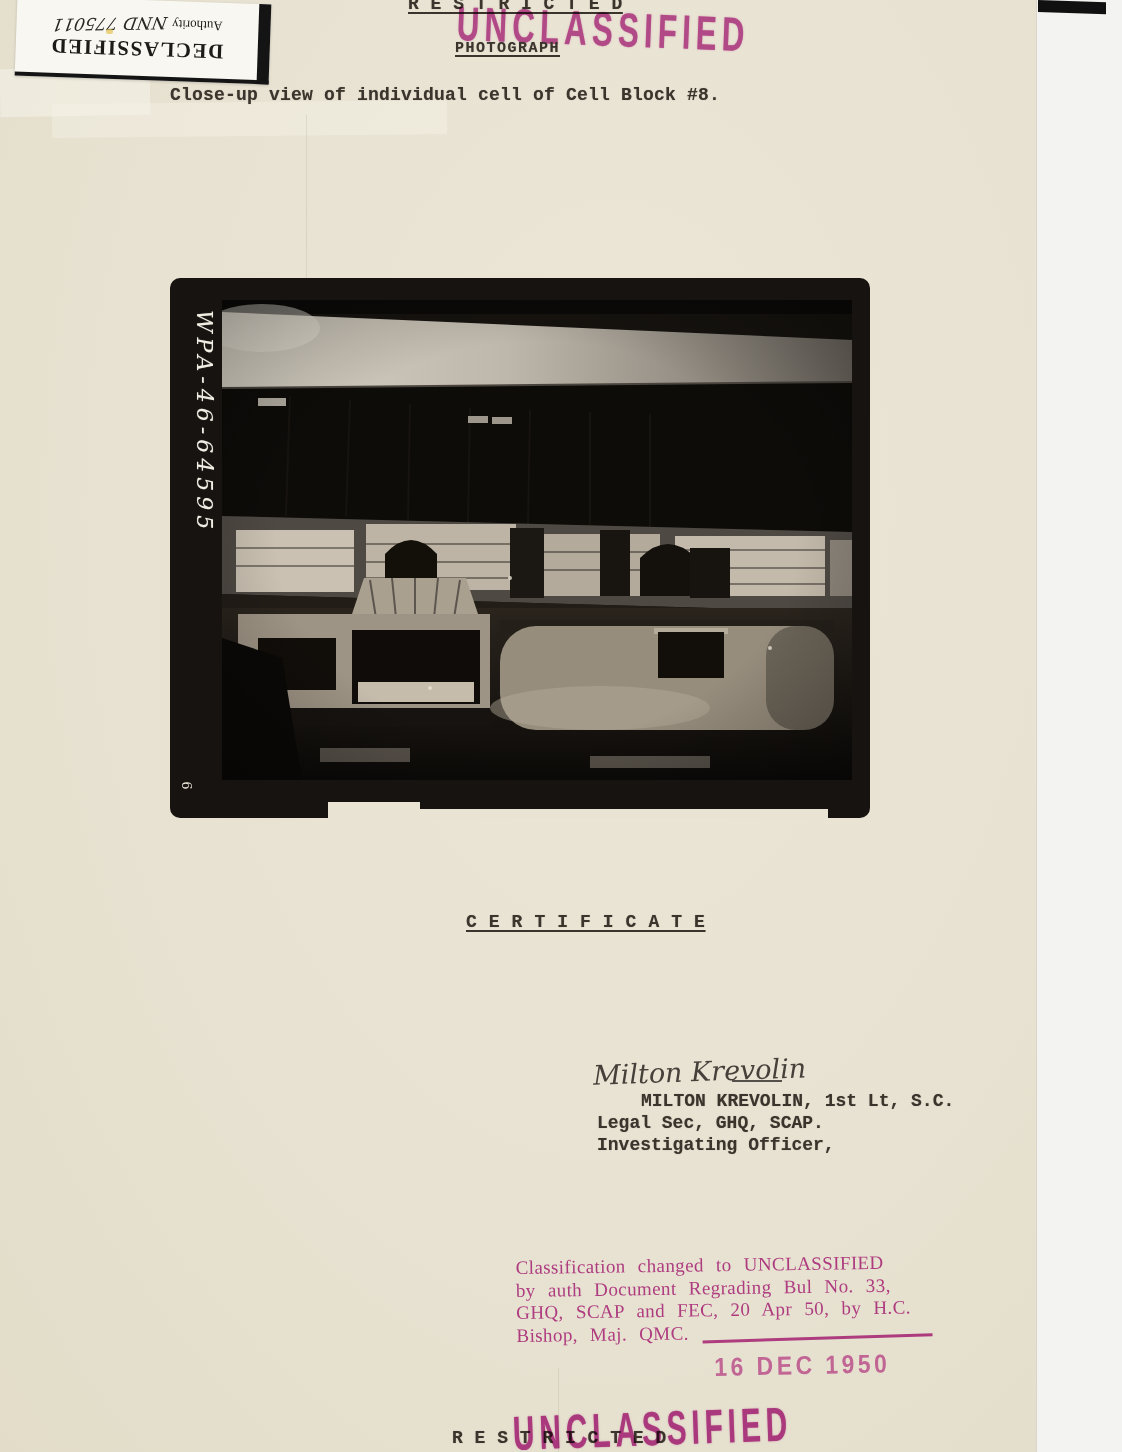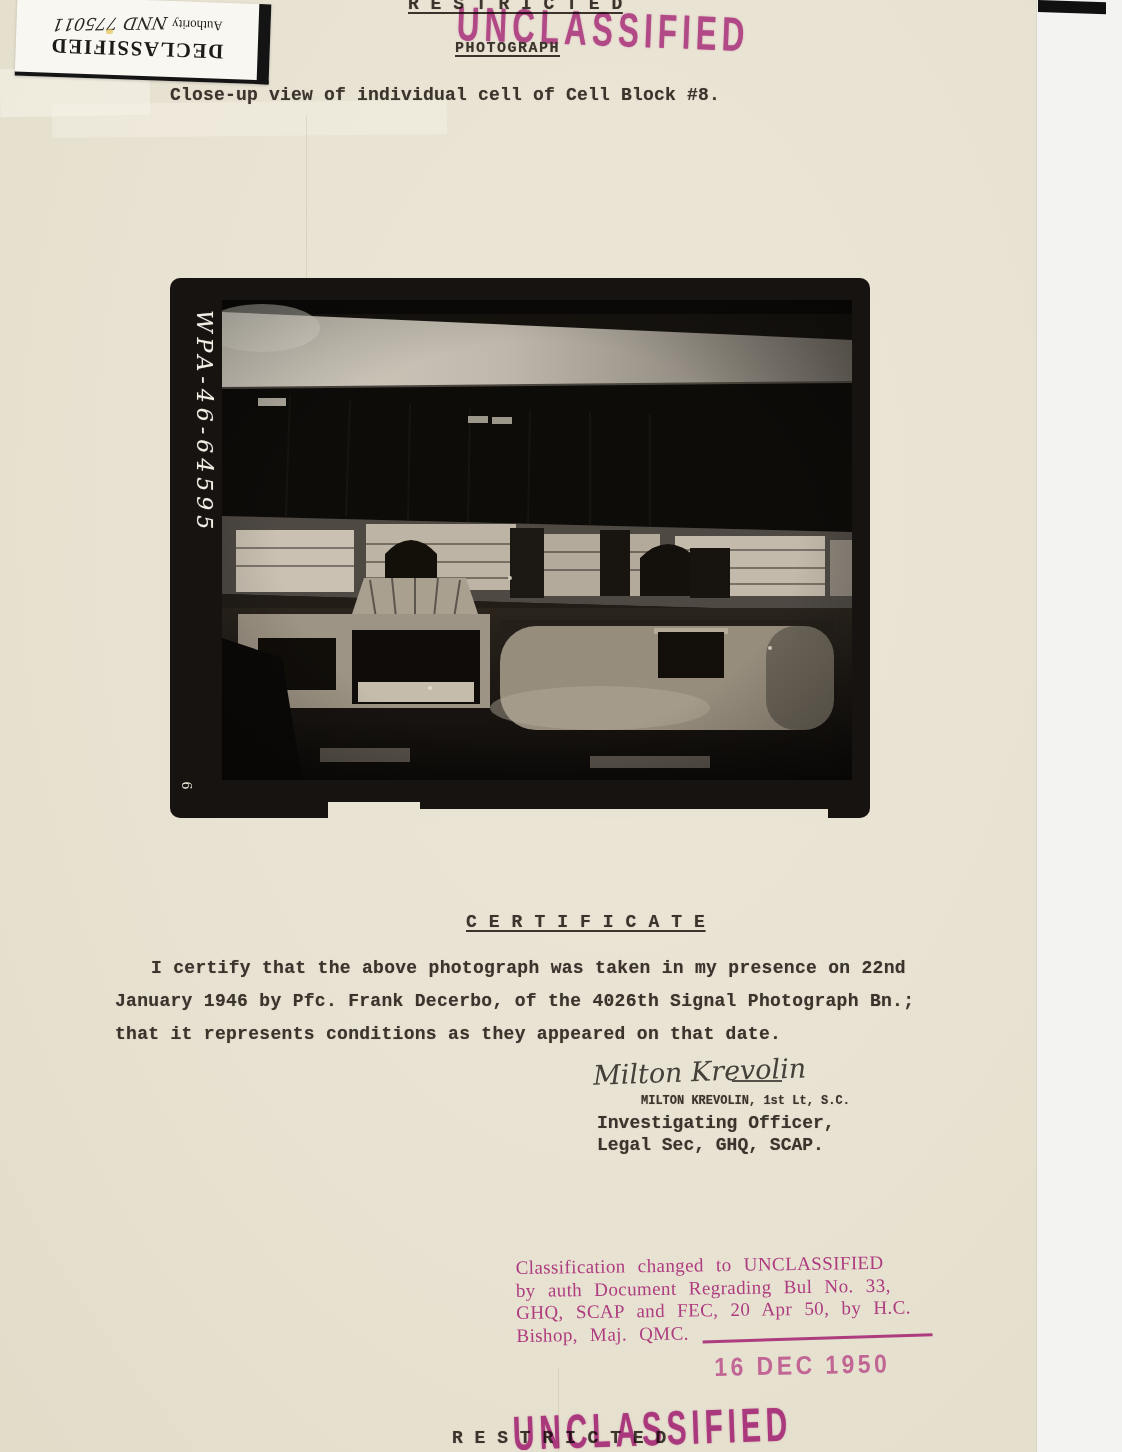"I certify that the above" div { html: <div> <div>I certify that the above photograph was taken in my presence on 22nd</div> <div>January 1946 by Pfc. Frank Decerbo, of the 4026th Signal Photograph Bn.;</div> <div>that it represents conditions as they appeared on that date.</div> </div> -> none }
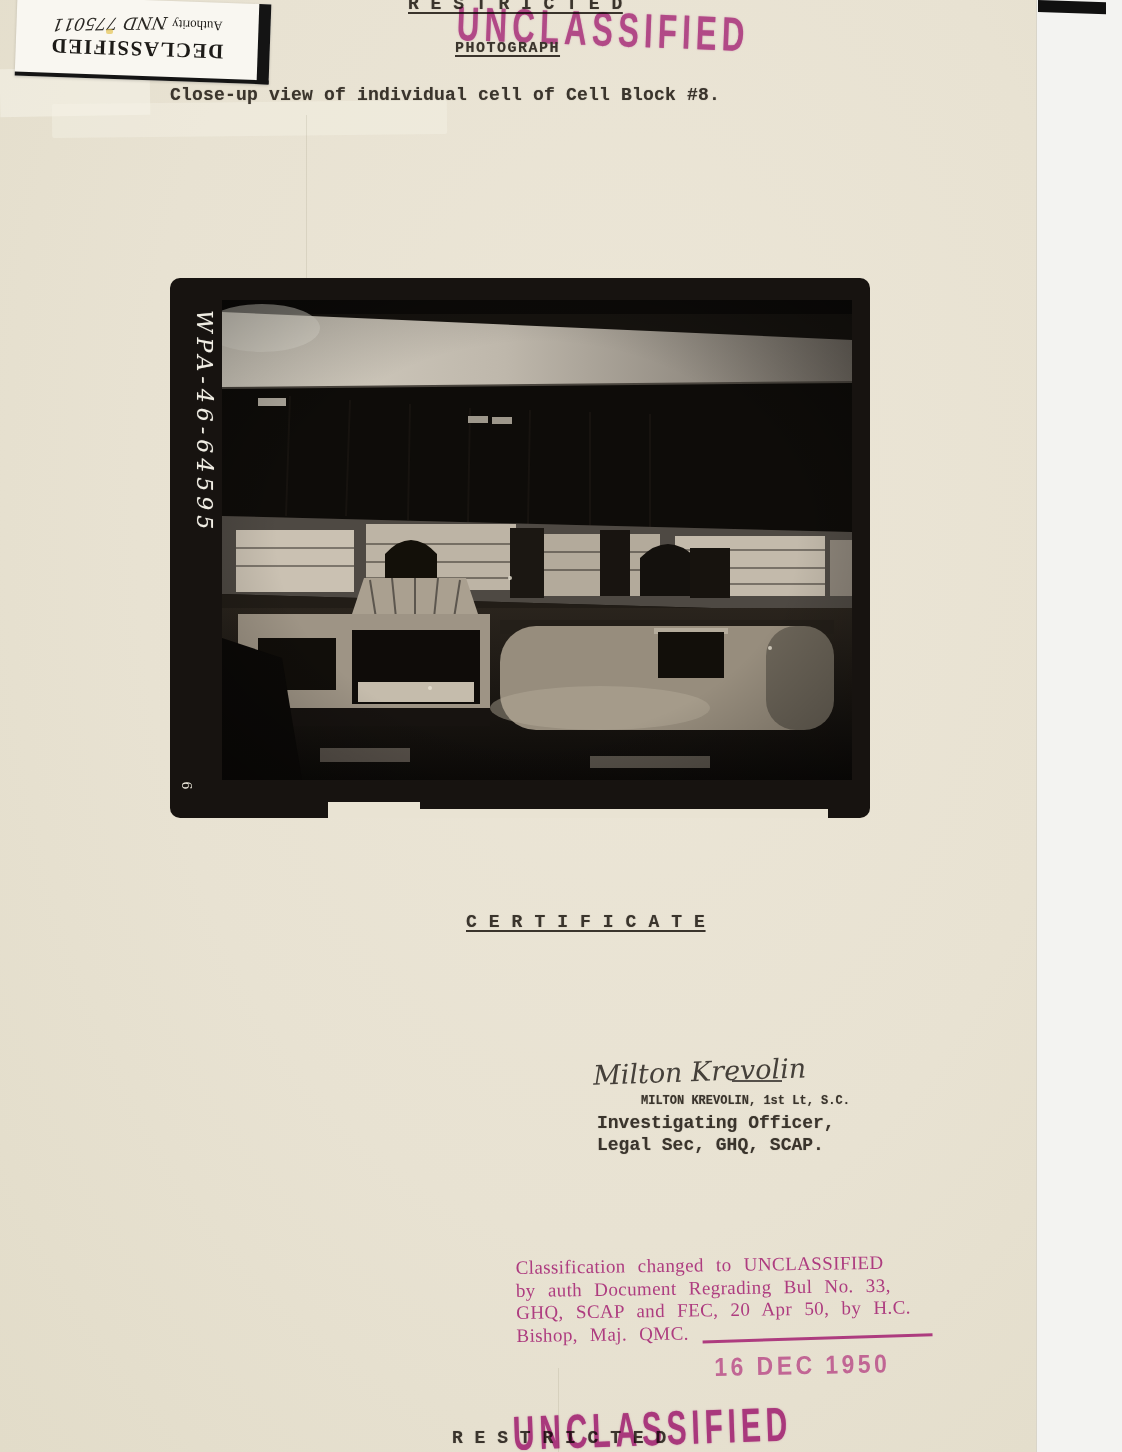"MILTON KREVOLIN, 1st Lt, S.C." div.tw { font-size: 12px -> 18px }
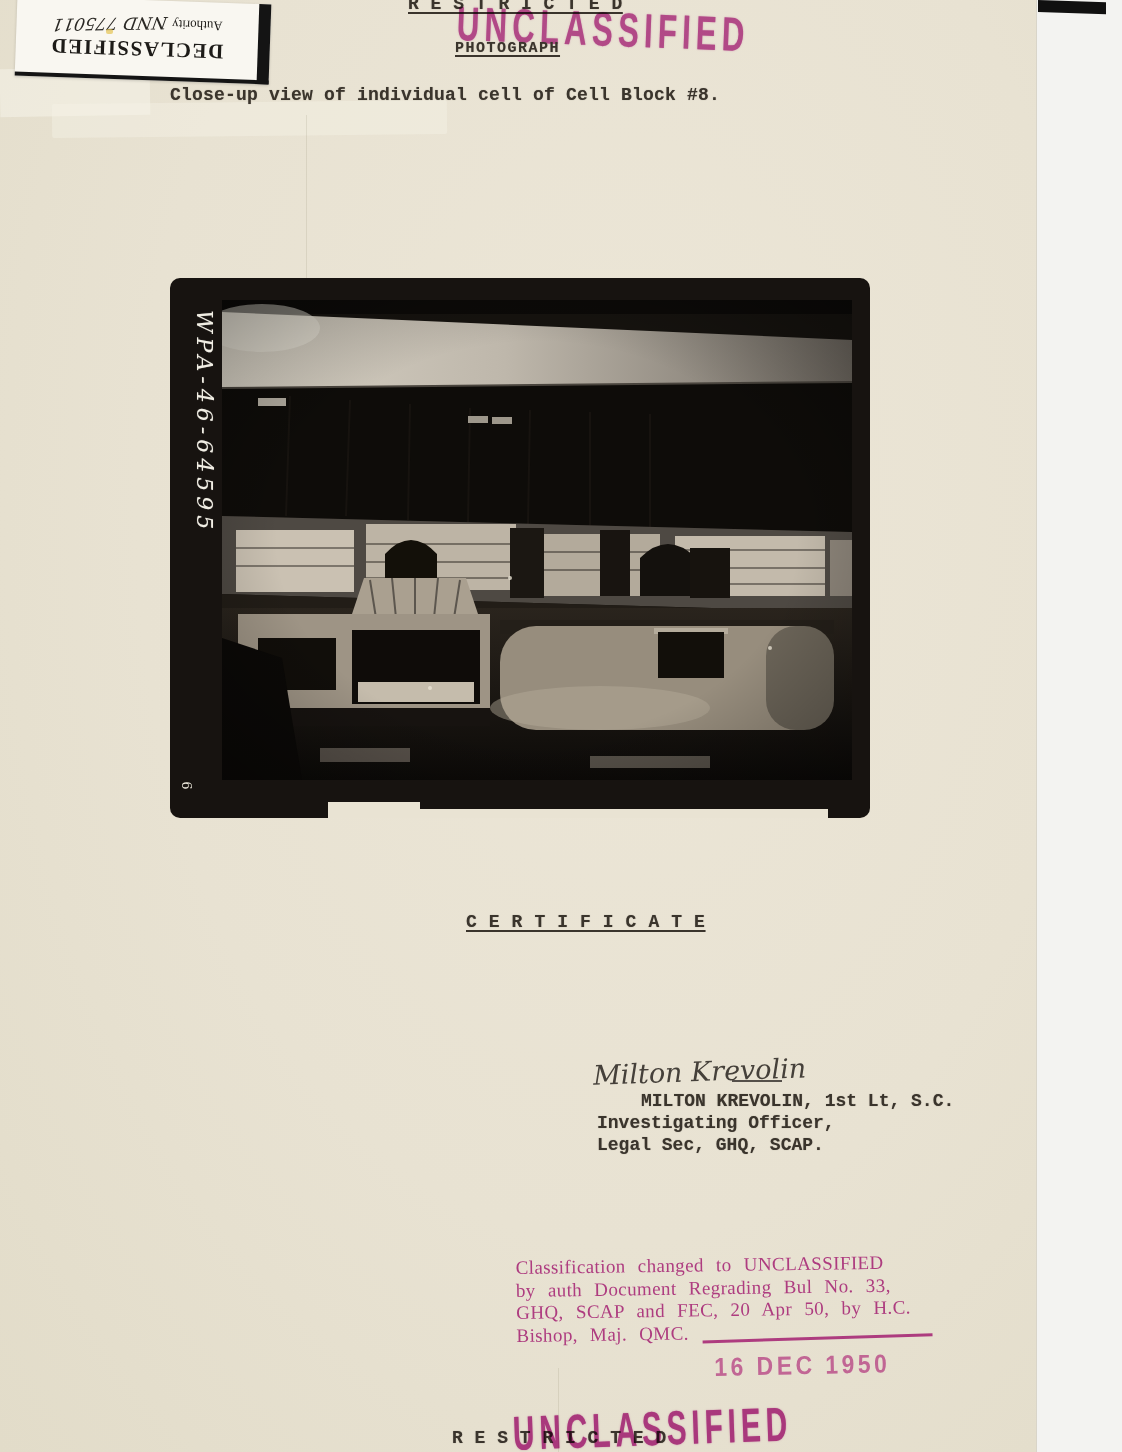"Investigating Officer," div.tw { order: before "Legal Sec, GHQ, SCAP." -> after "Legal Sec, GHQ, SCAP." }
